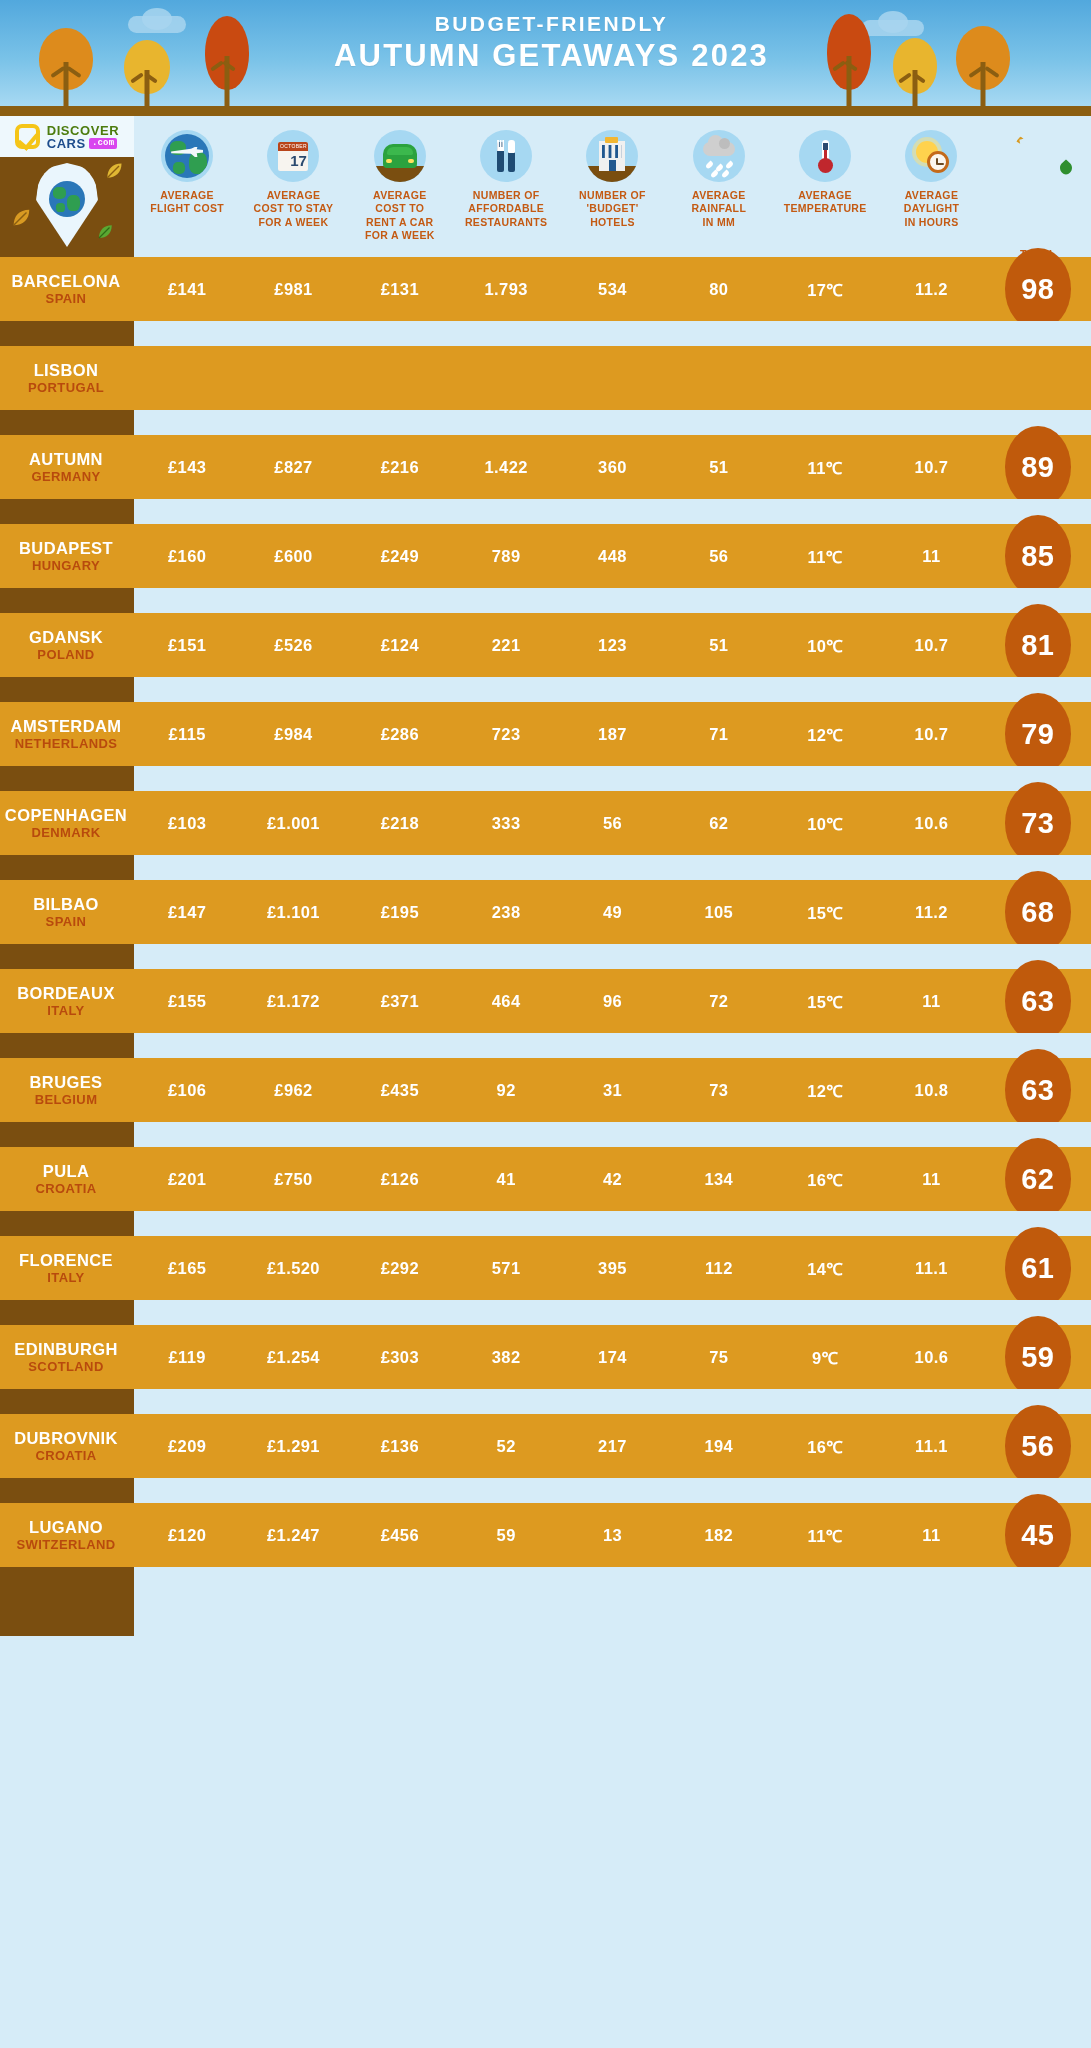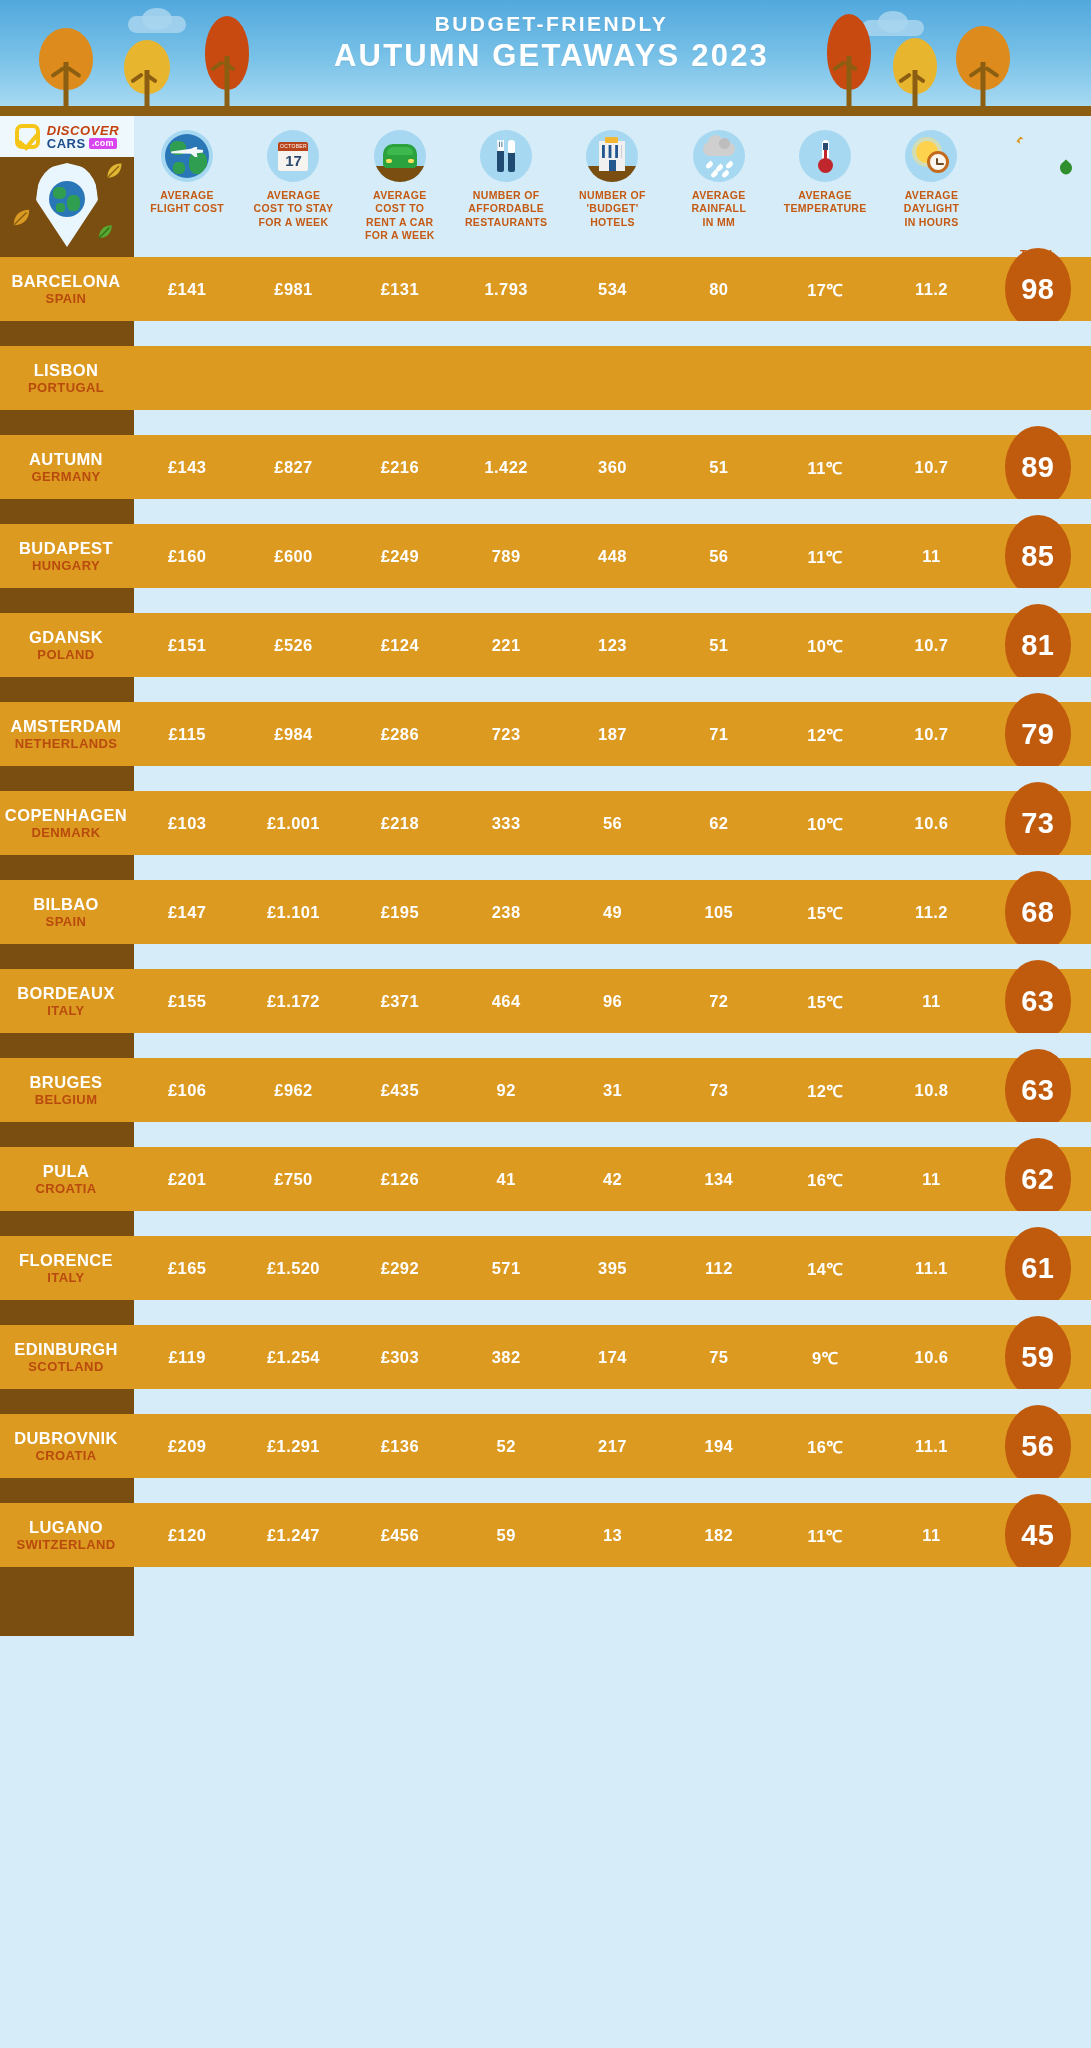"DISCOVER" .logo-l1 { color: #c2410c -> #4d7c0f; font-style: italic -> none }
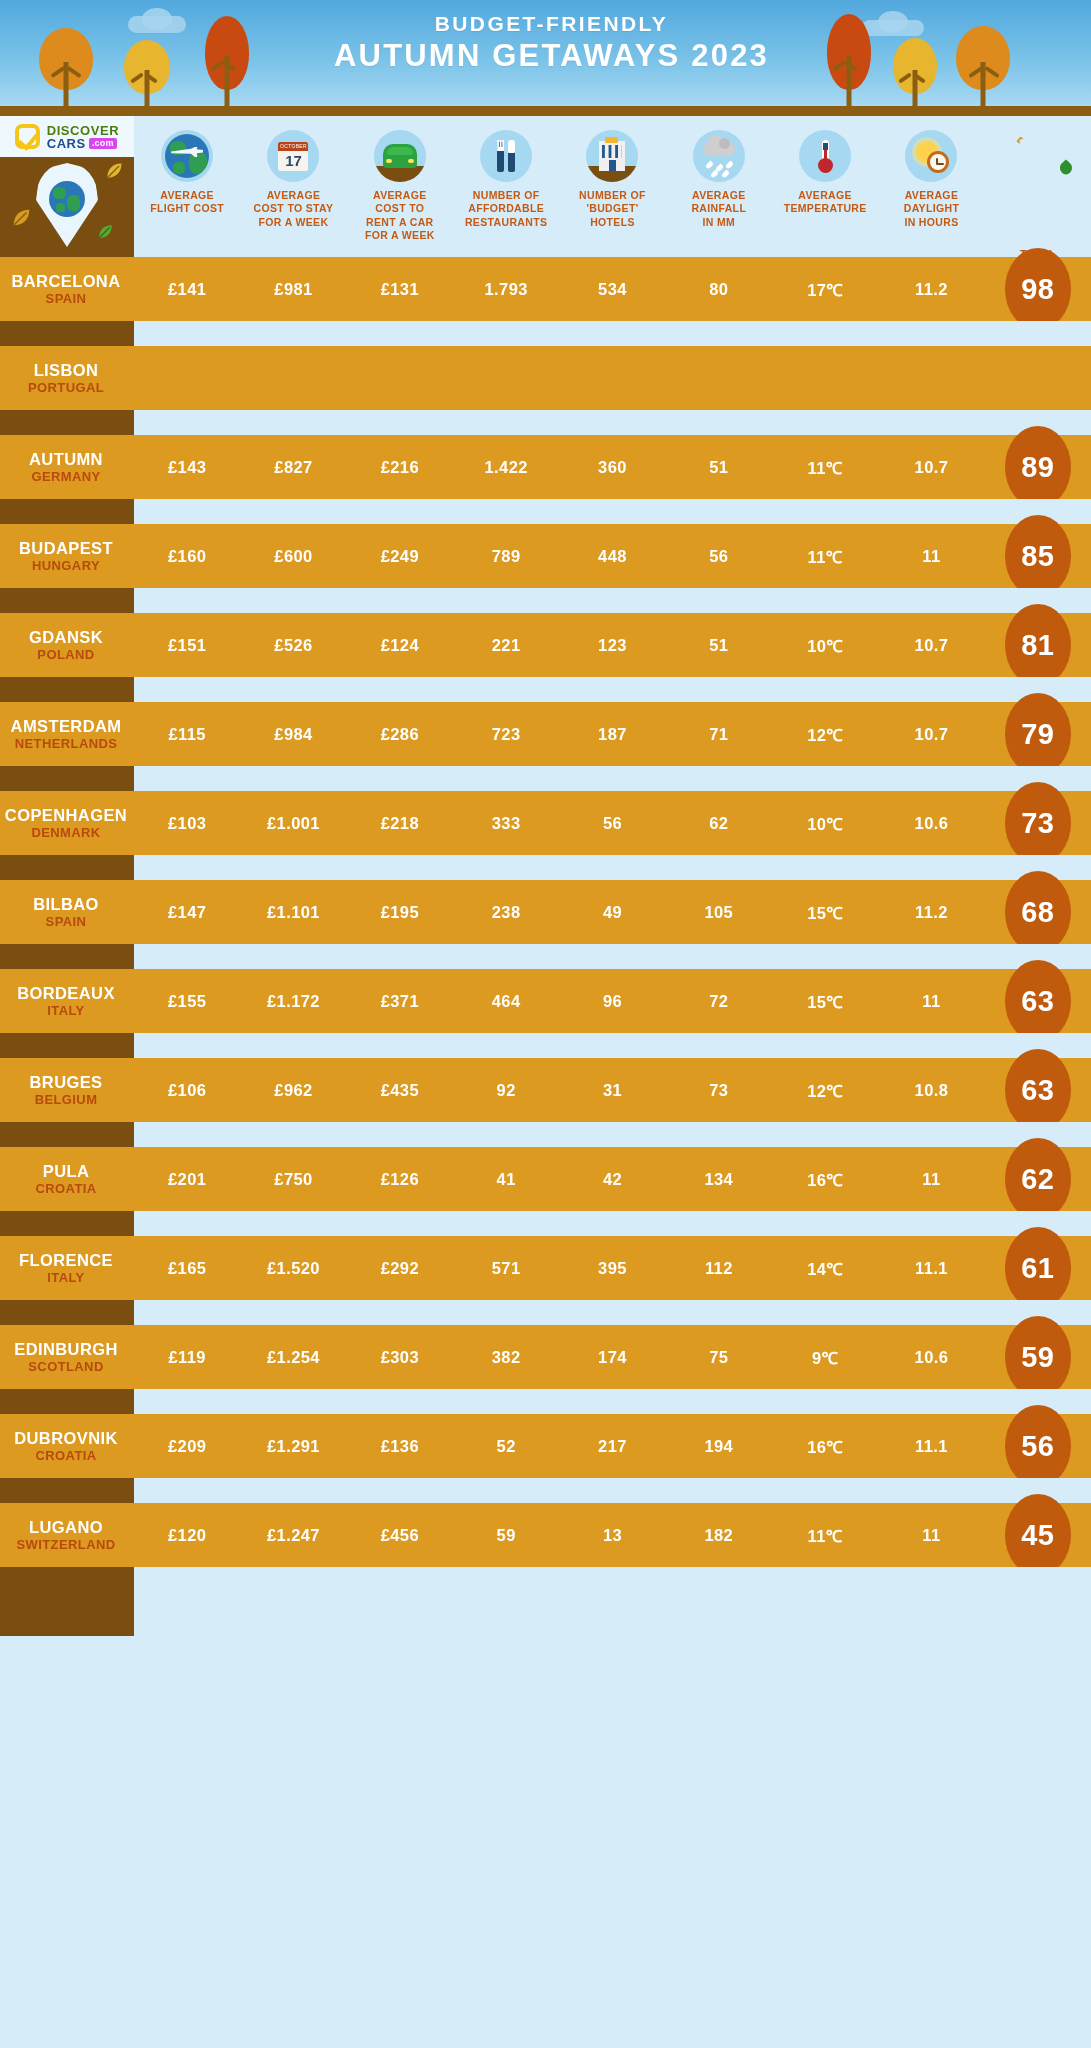".com" .logo-dotcom { font-family: none -> Liberation Mono, monospace }
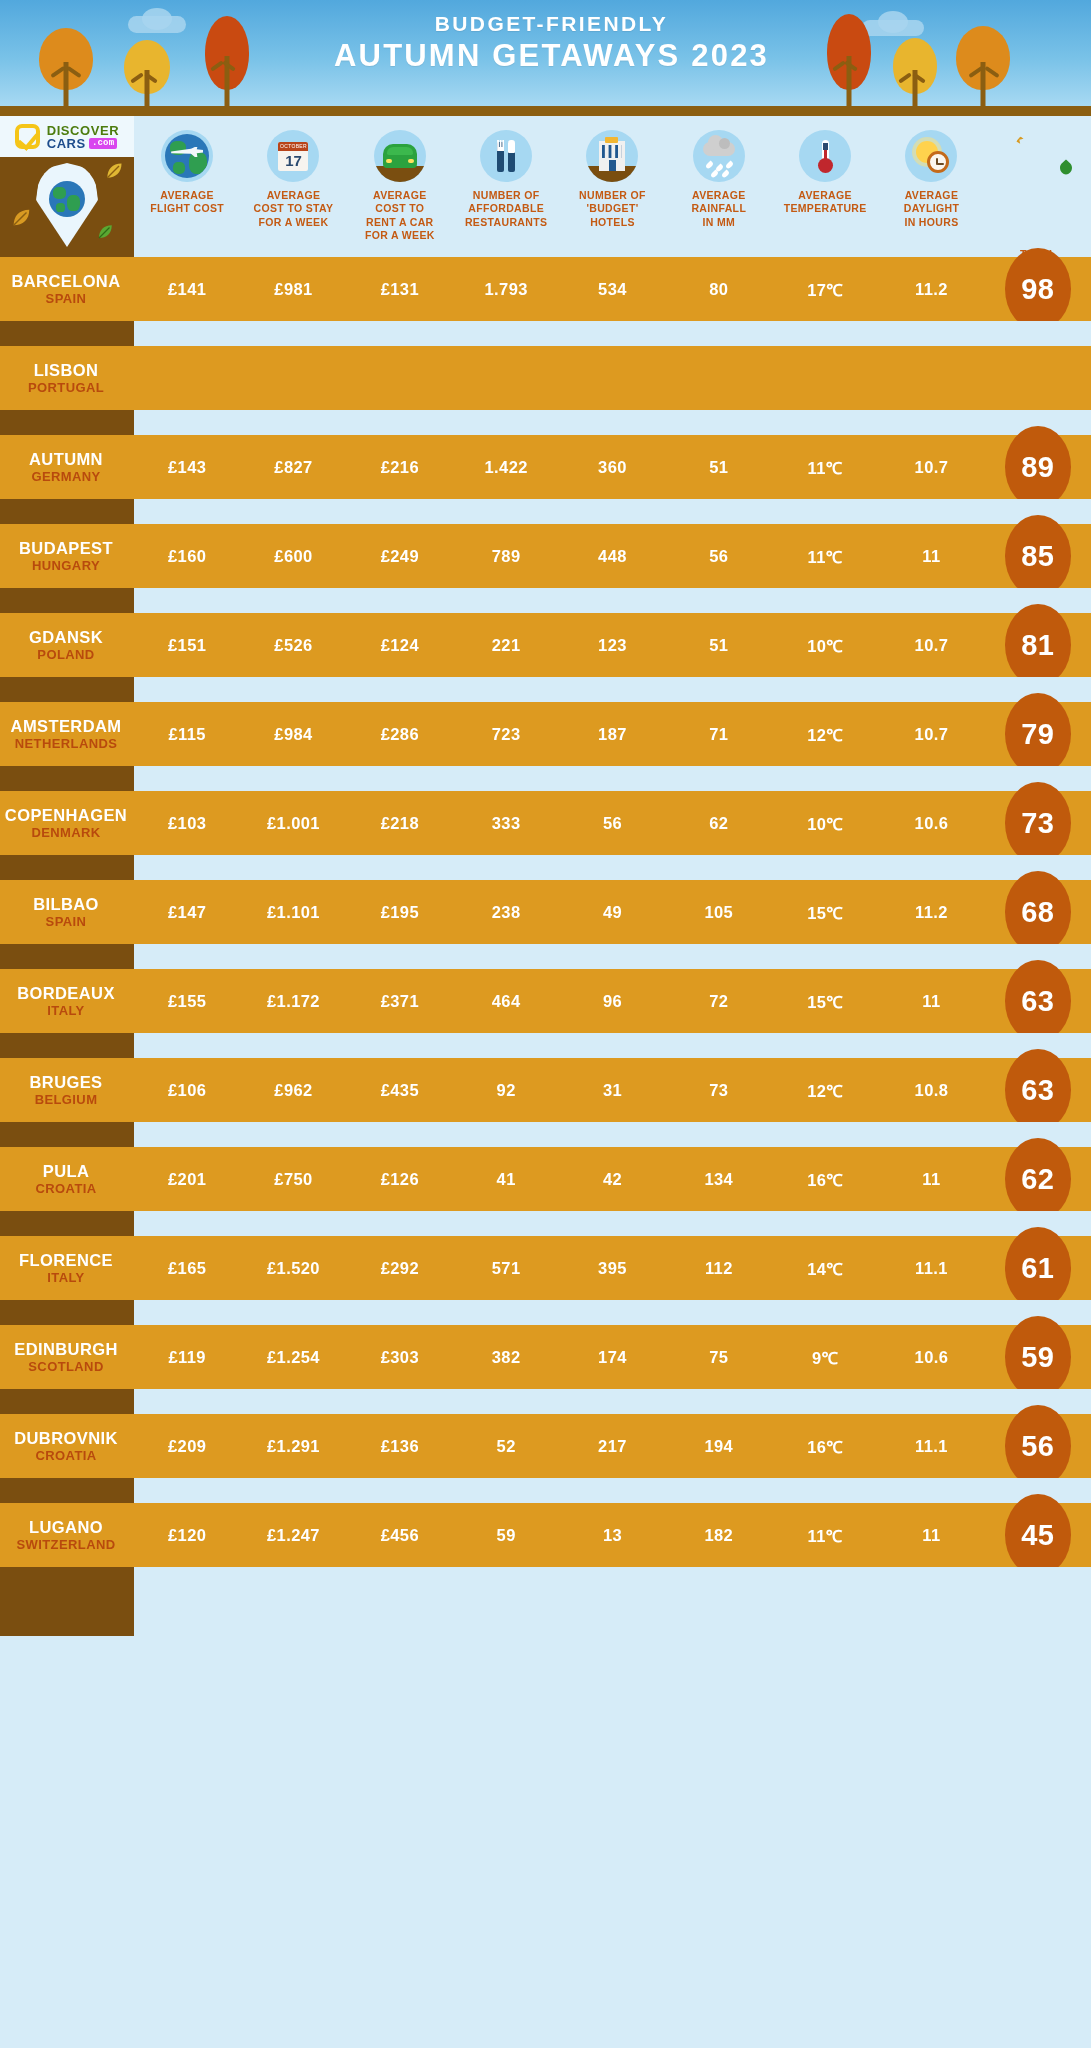"17" .ic-cal-num { width: 30px -> 40px }
